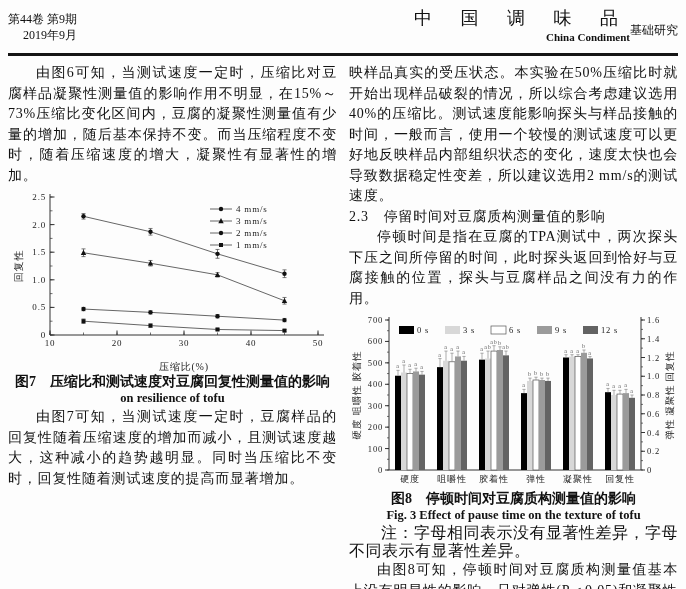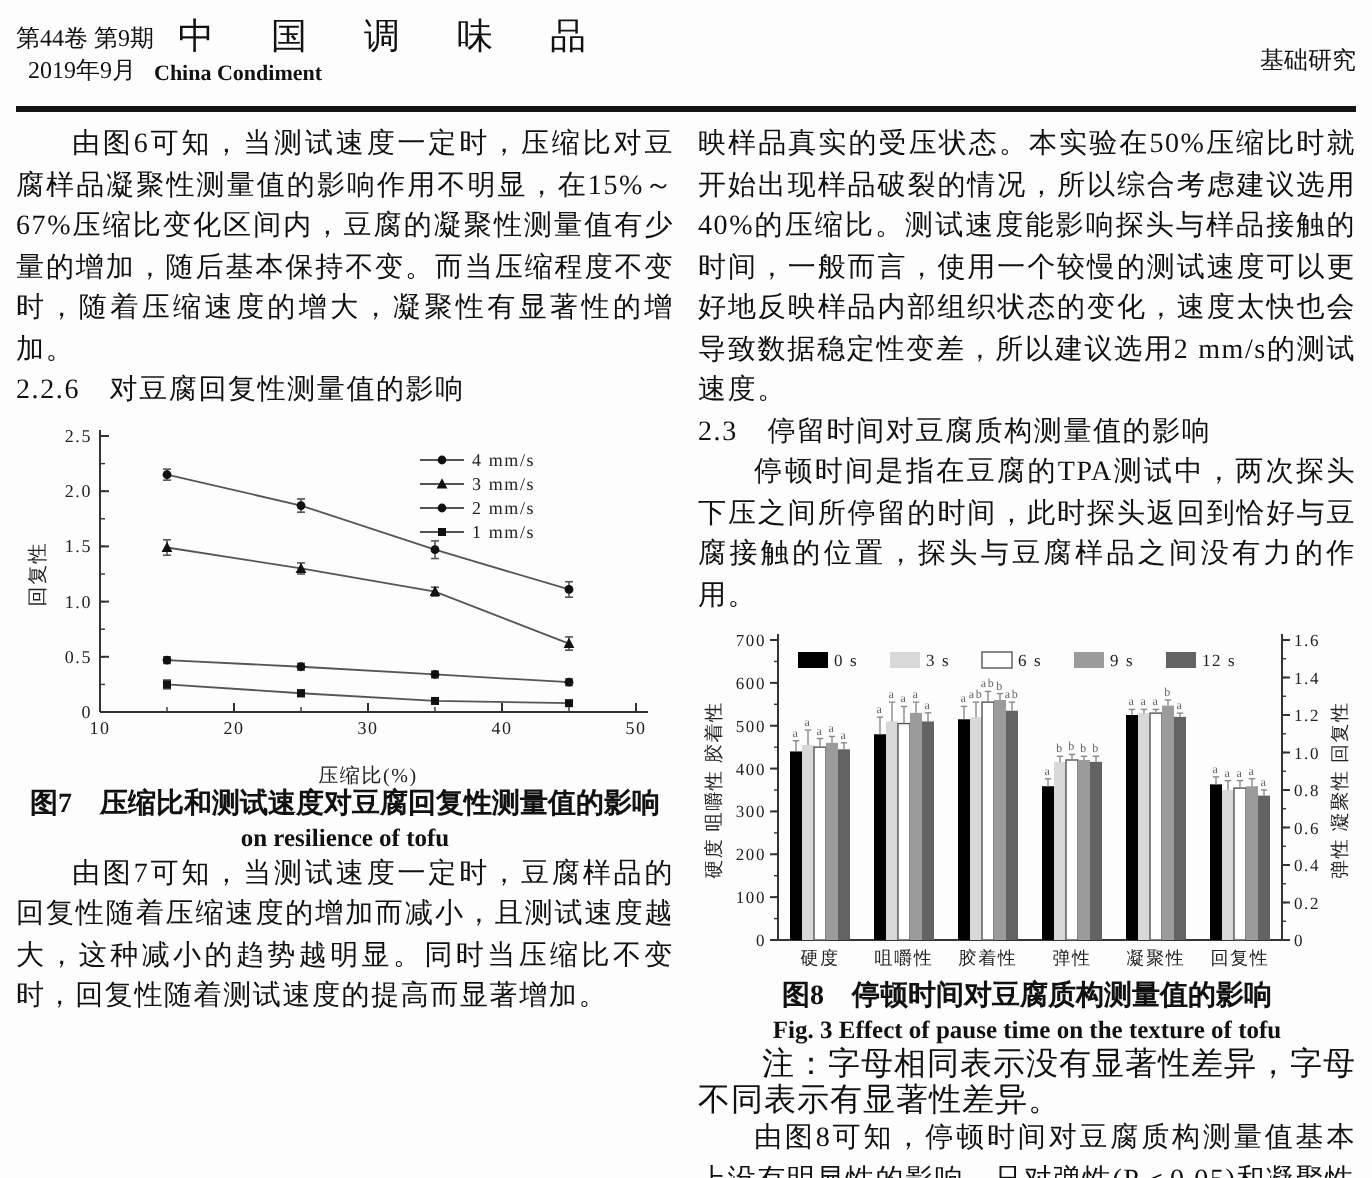"第44卷 第9期" .hdr-left { text-align: none -> right }
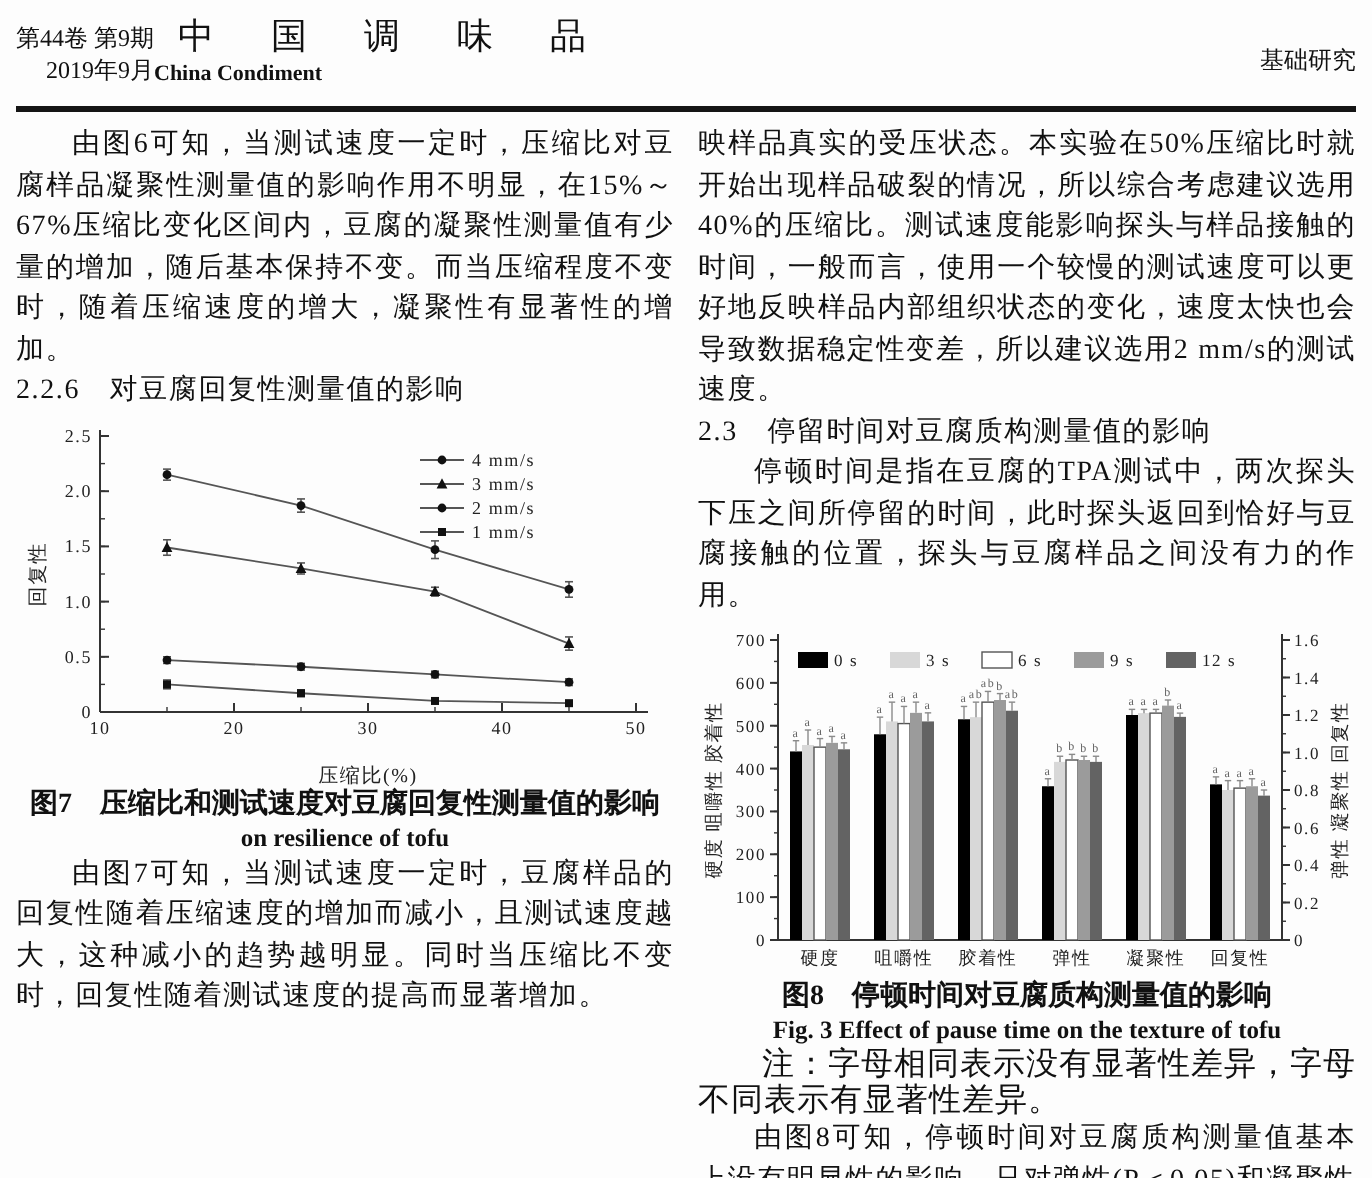"中 国 调 味 品" .hdr-center { text-align: left -> right }
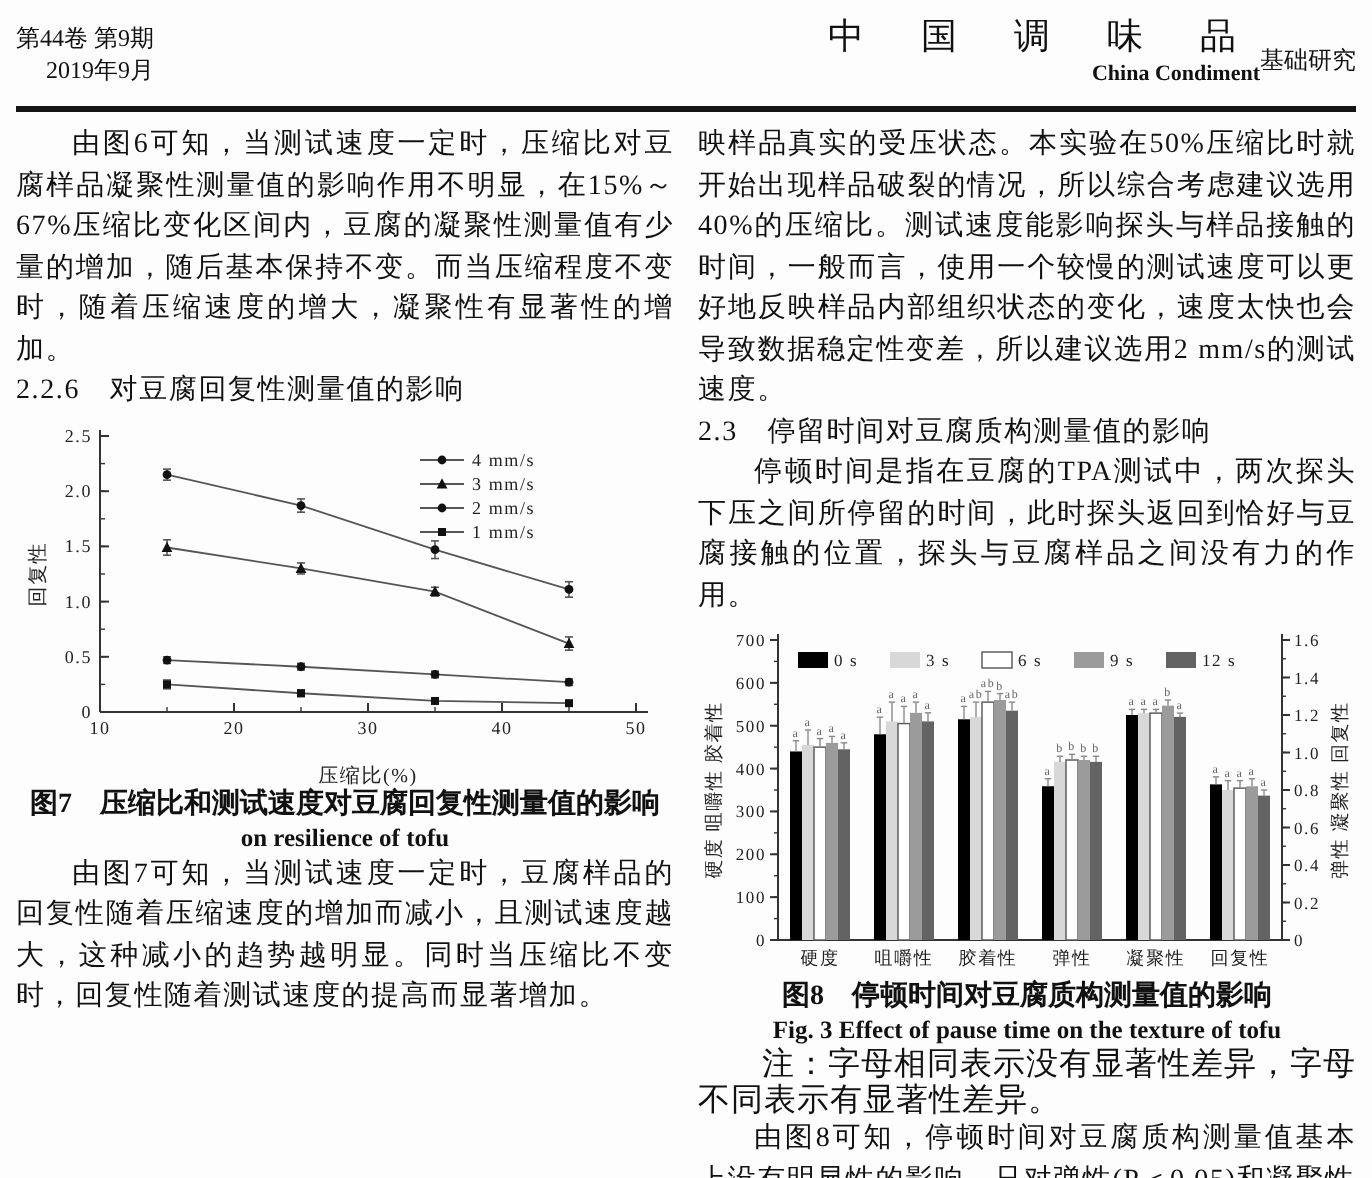"由图6可知，当测试速度一定时，压缩比对豆腐样品凝聚性测量值的影响作用不明显，在1" p.indent { text: 67% -> 73% }
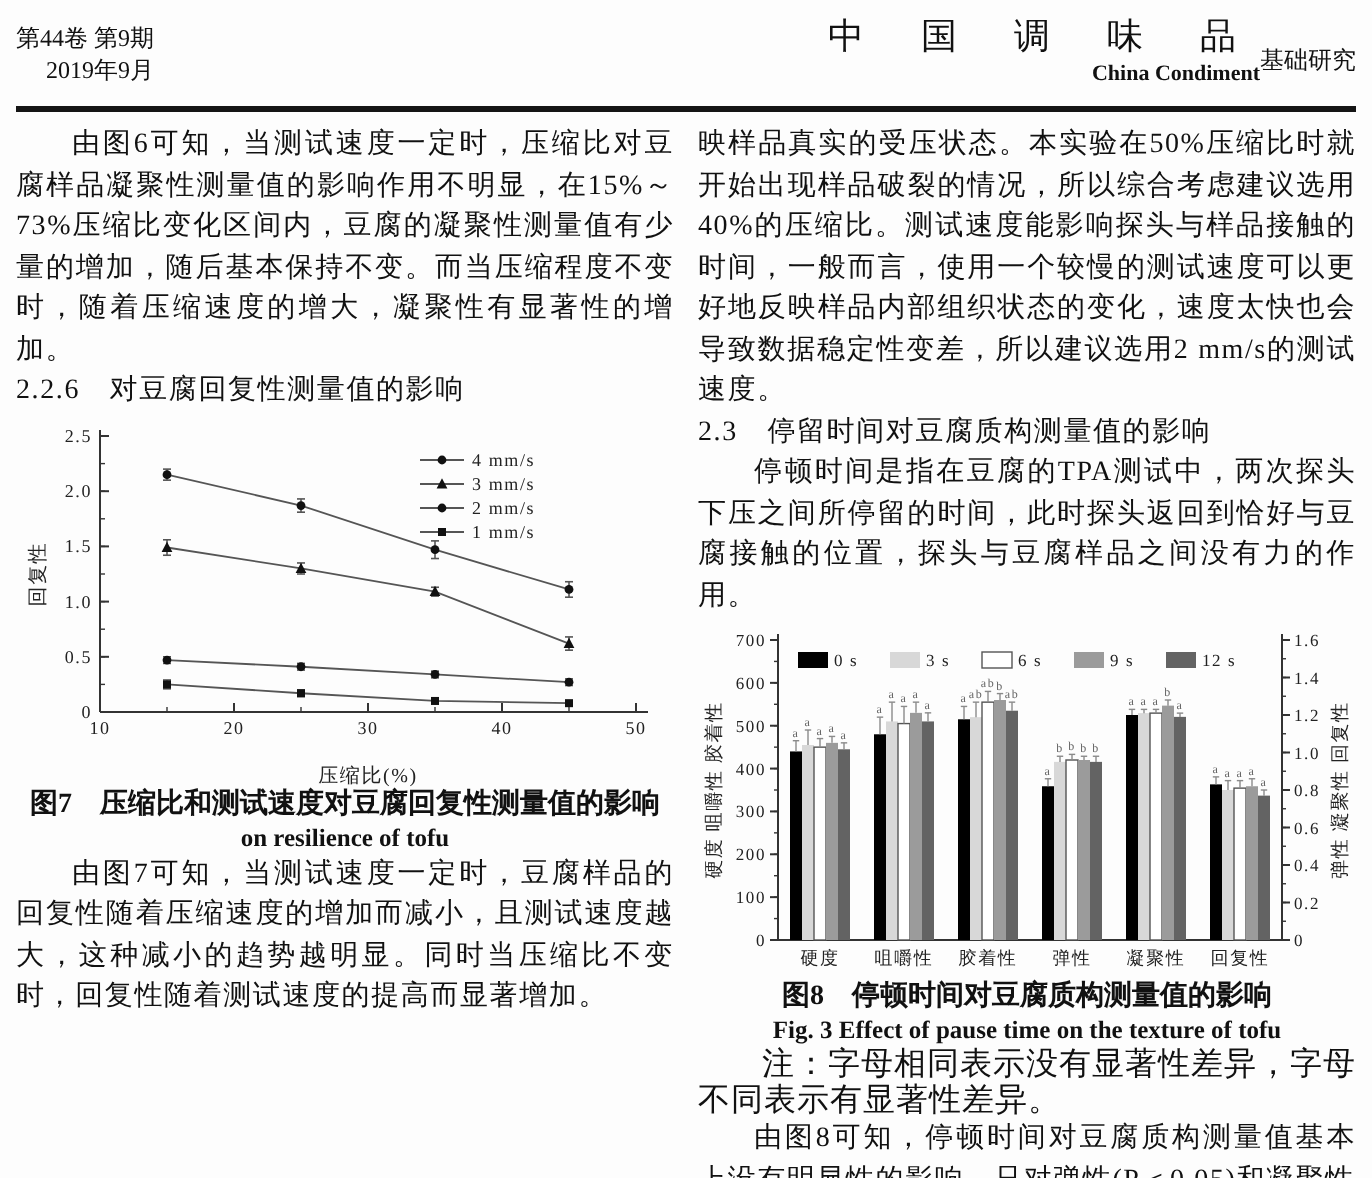"2.2.6 对豆腐回复性测量值的影响" p.head { html: <p>2.2.6 对豆腐回复性测量值的影响</p> -> none }
